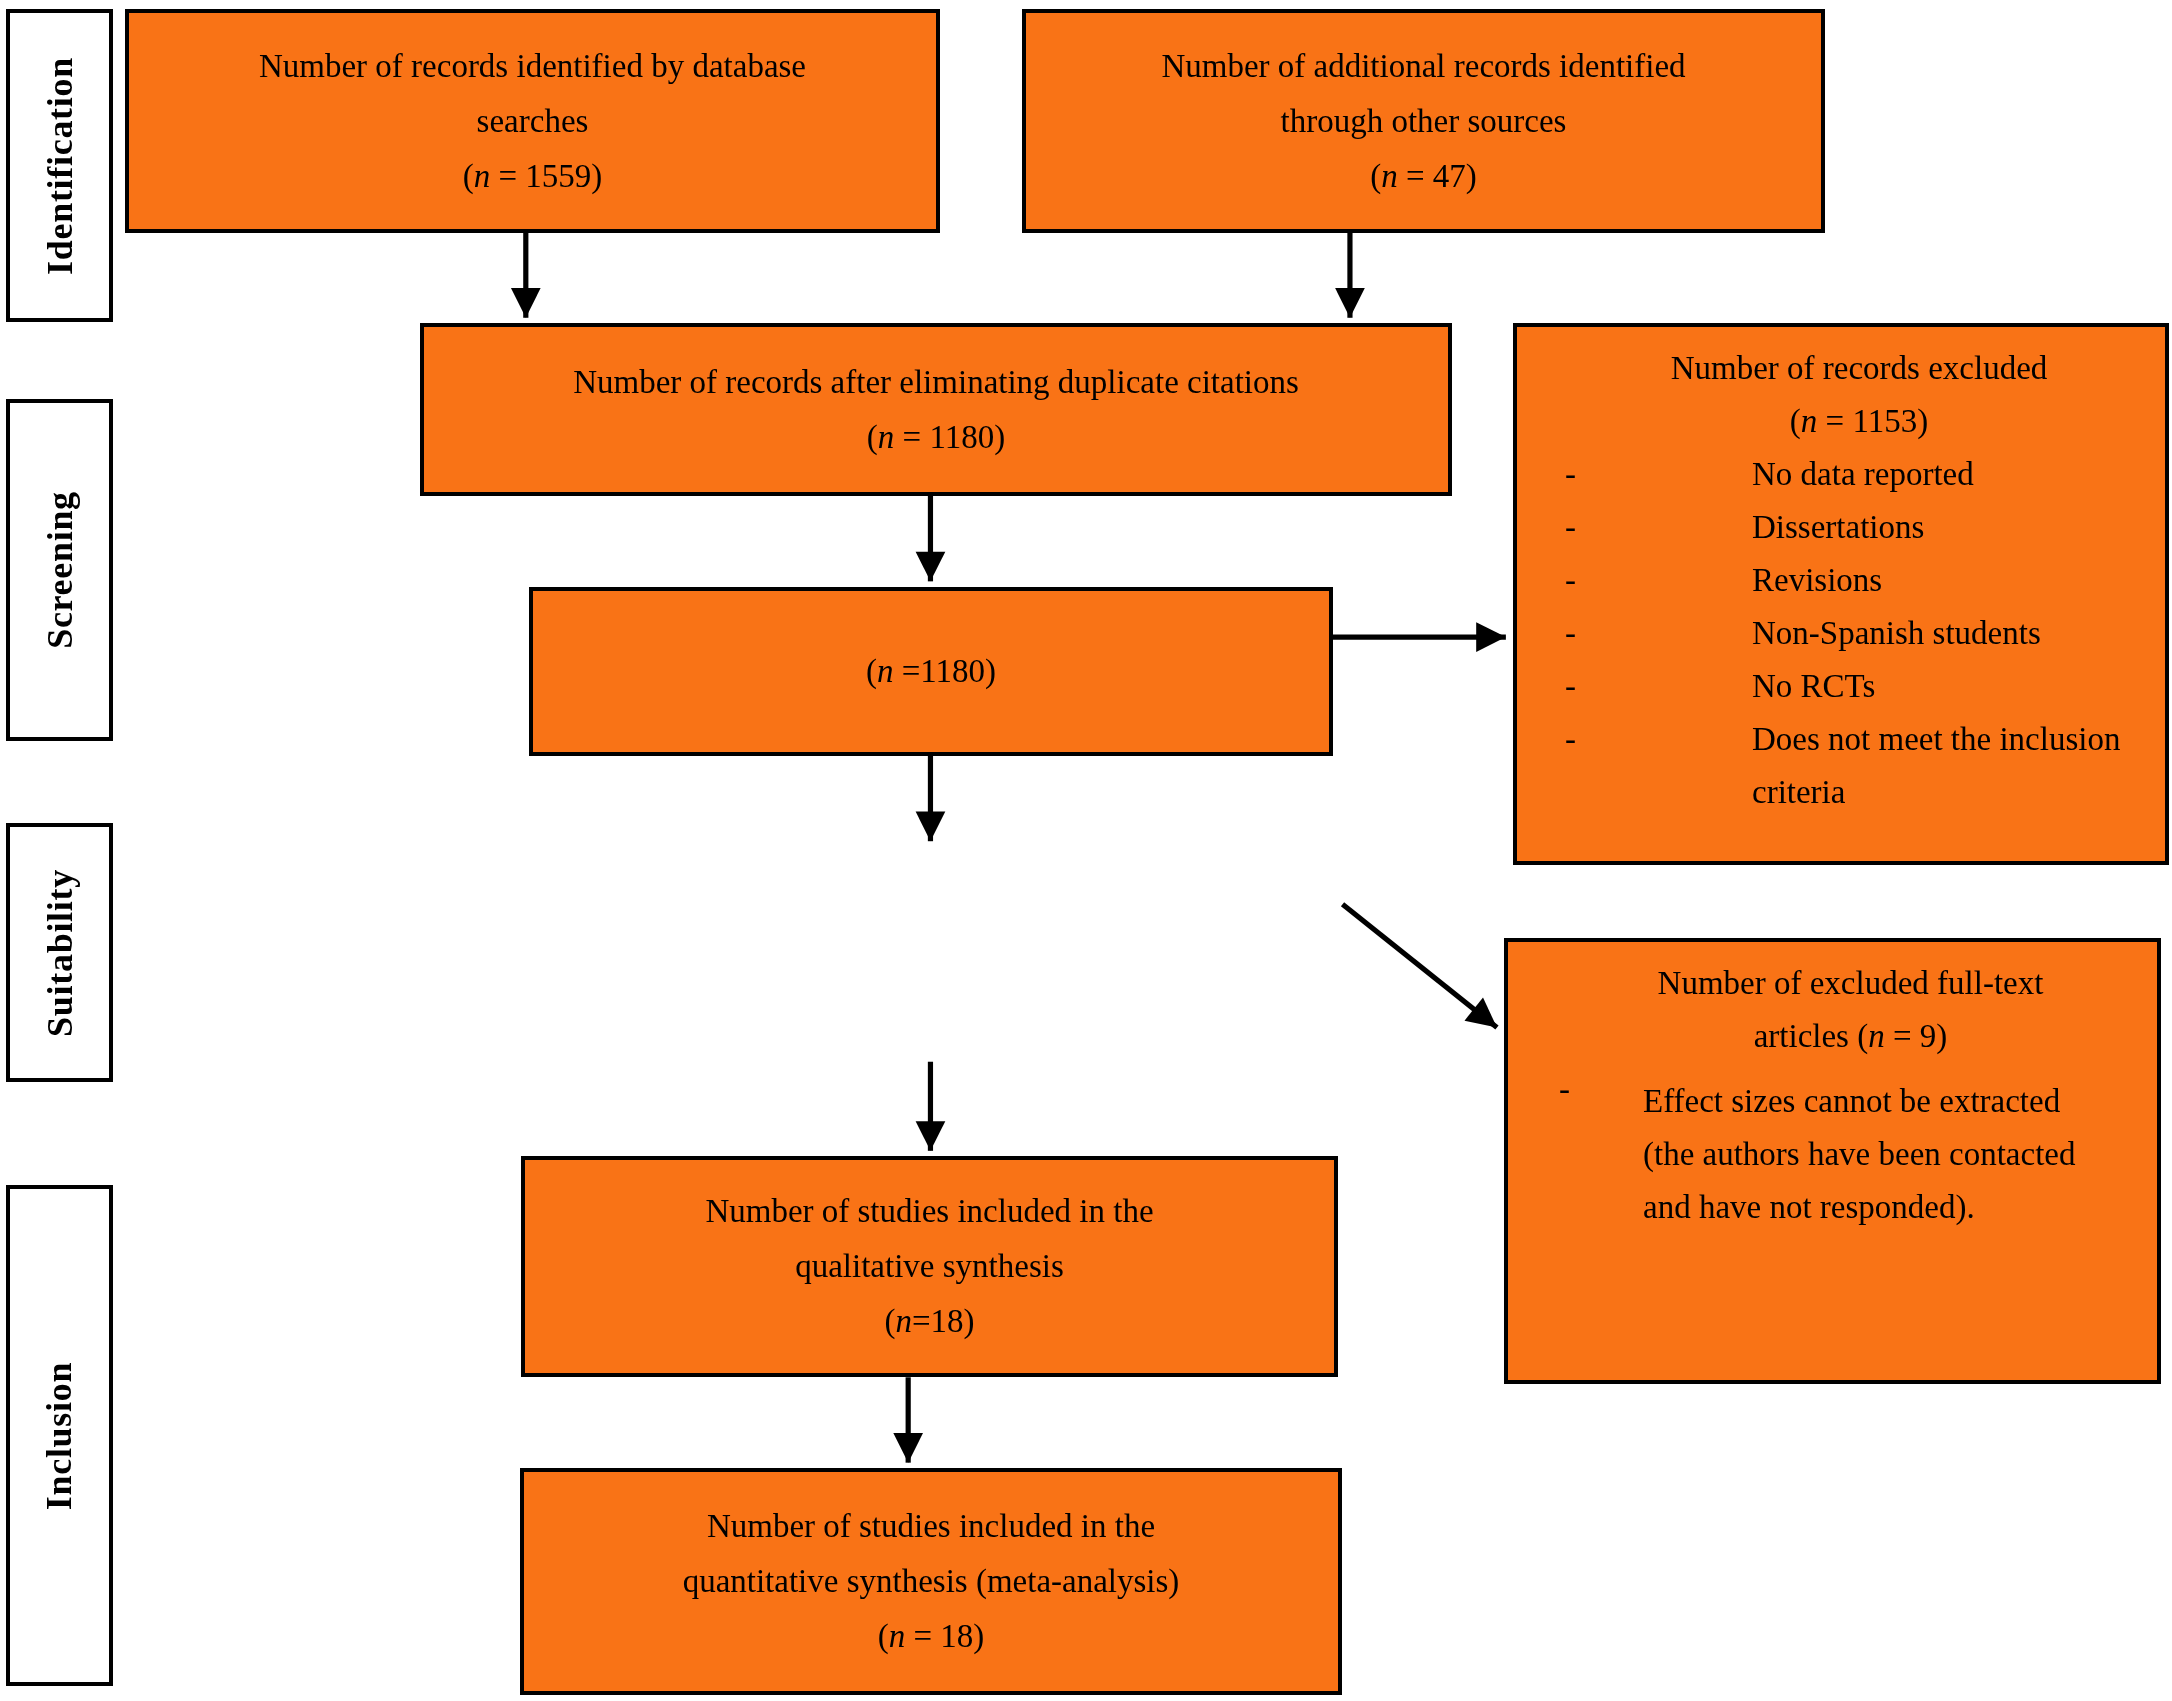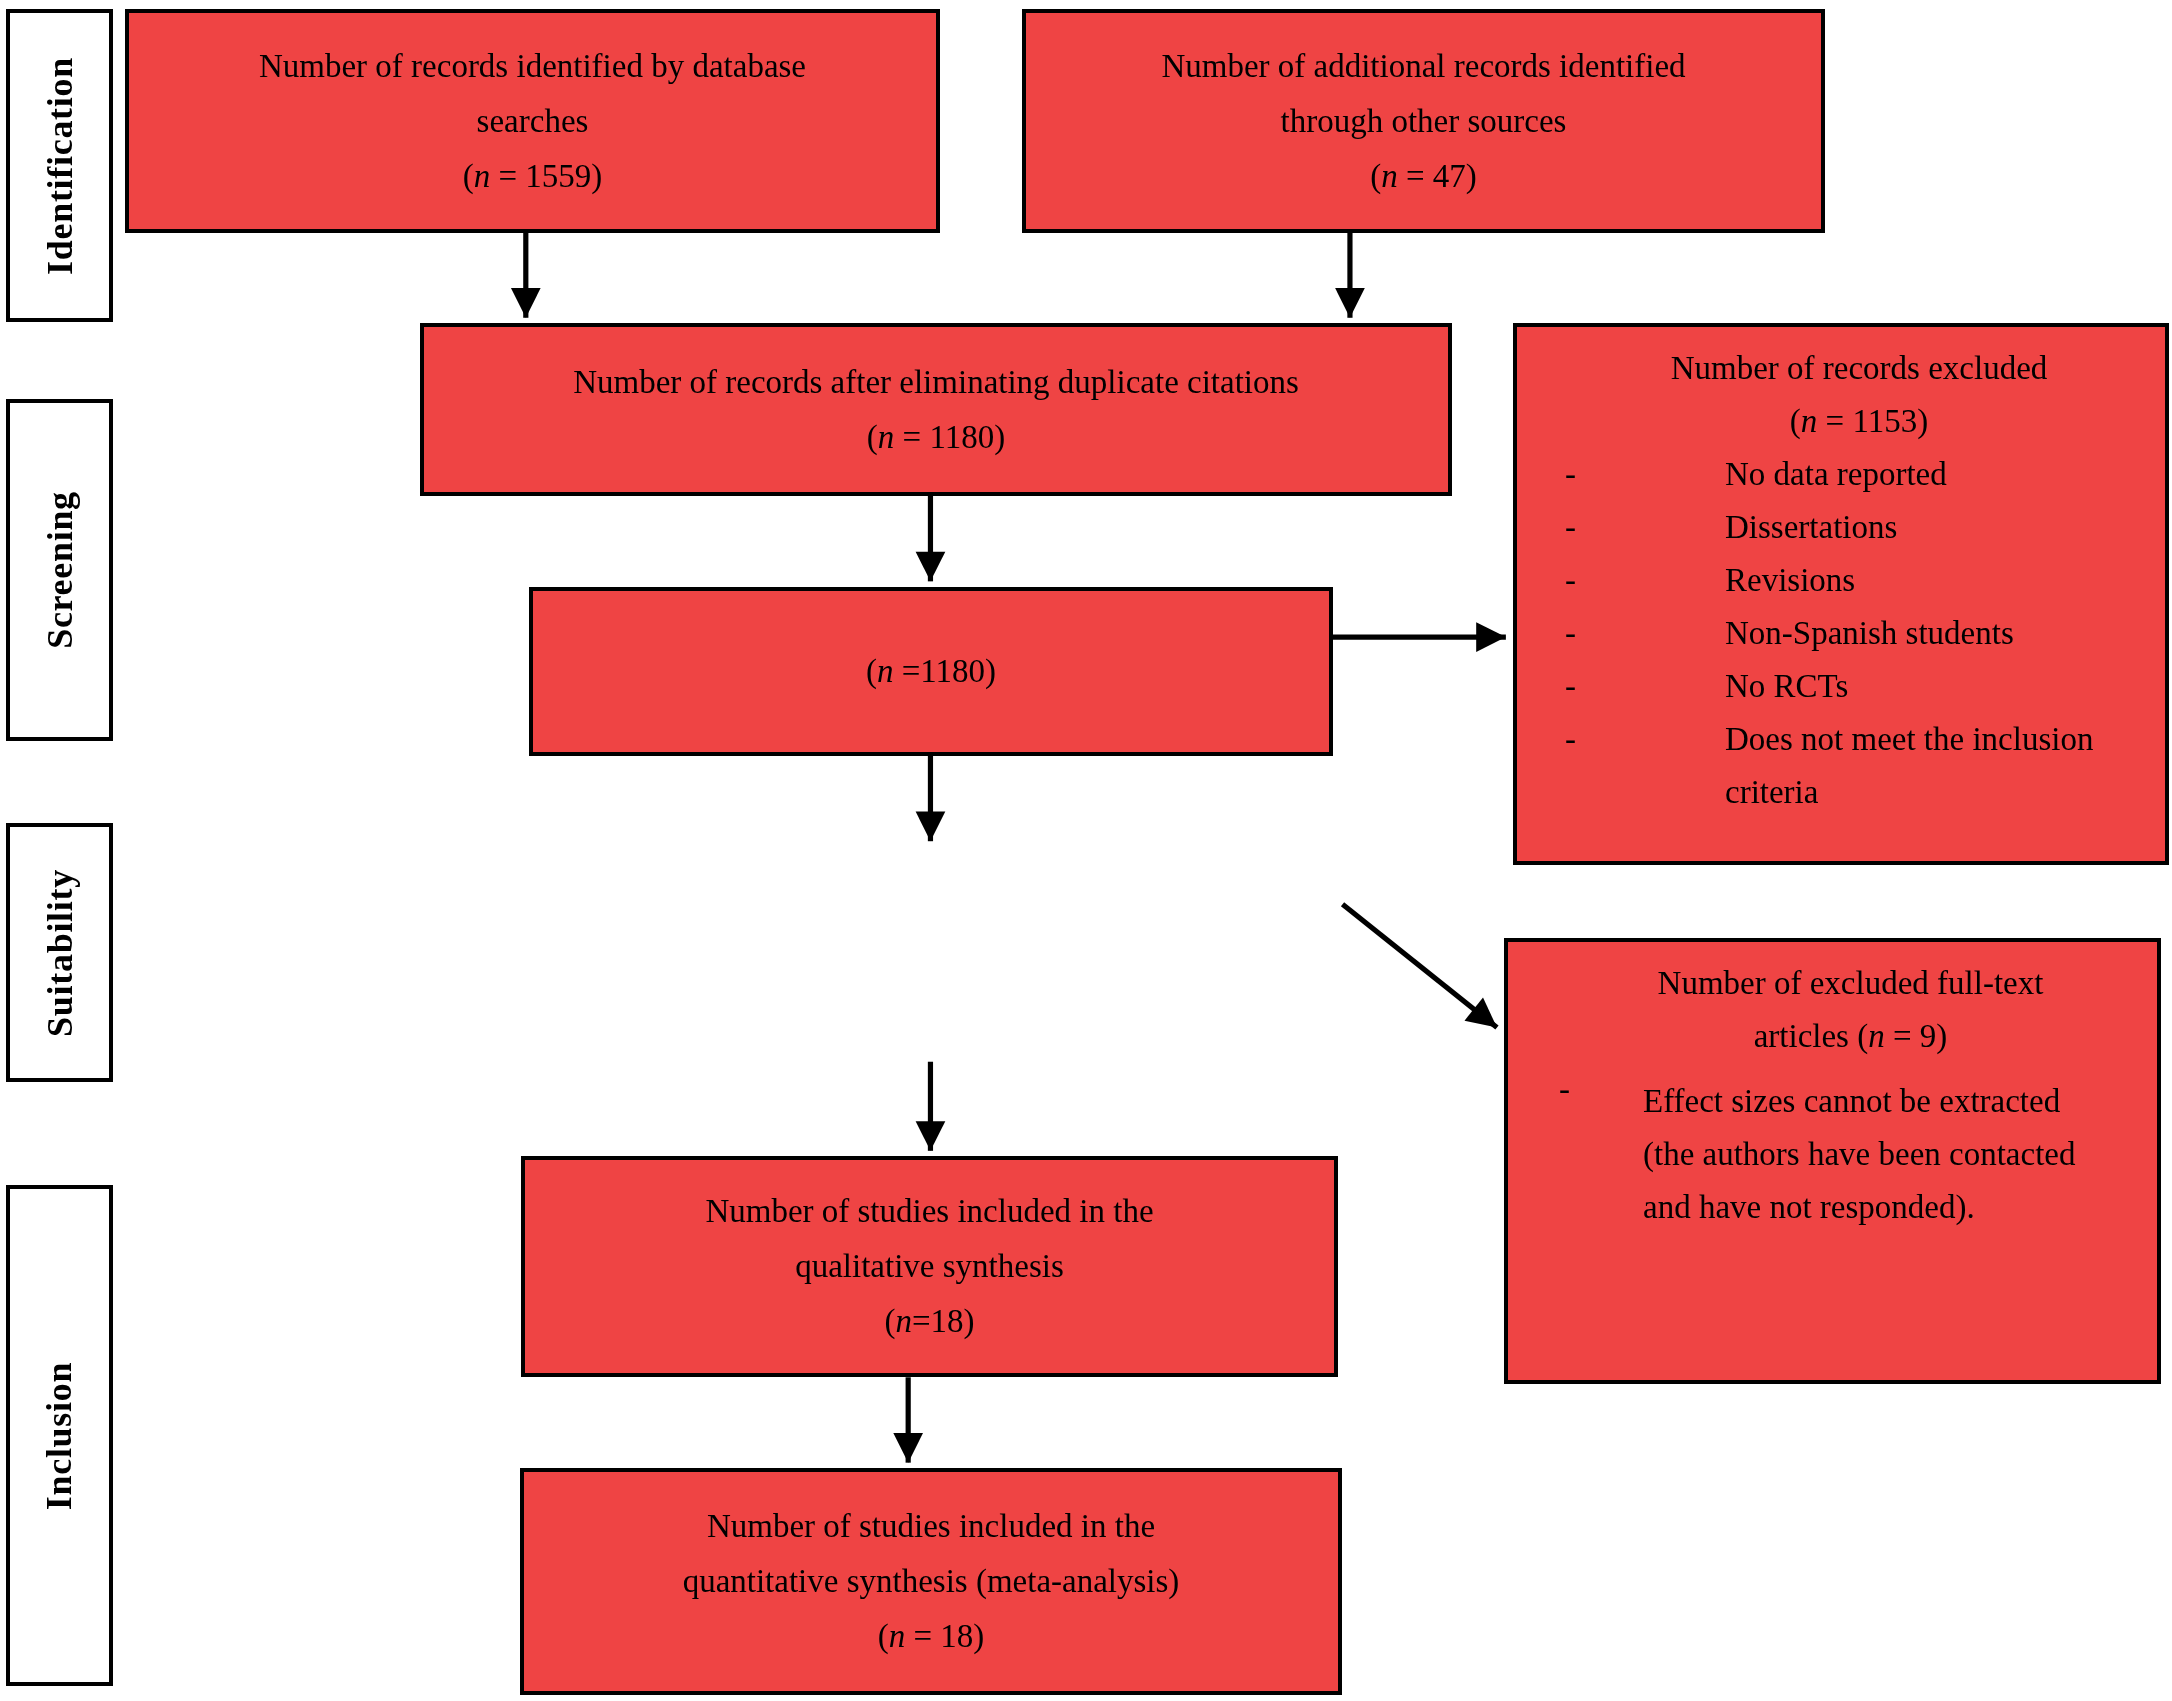"Number of records identified by" .box { background: #ef4444 -> #f97316 }
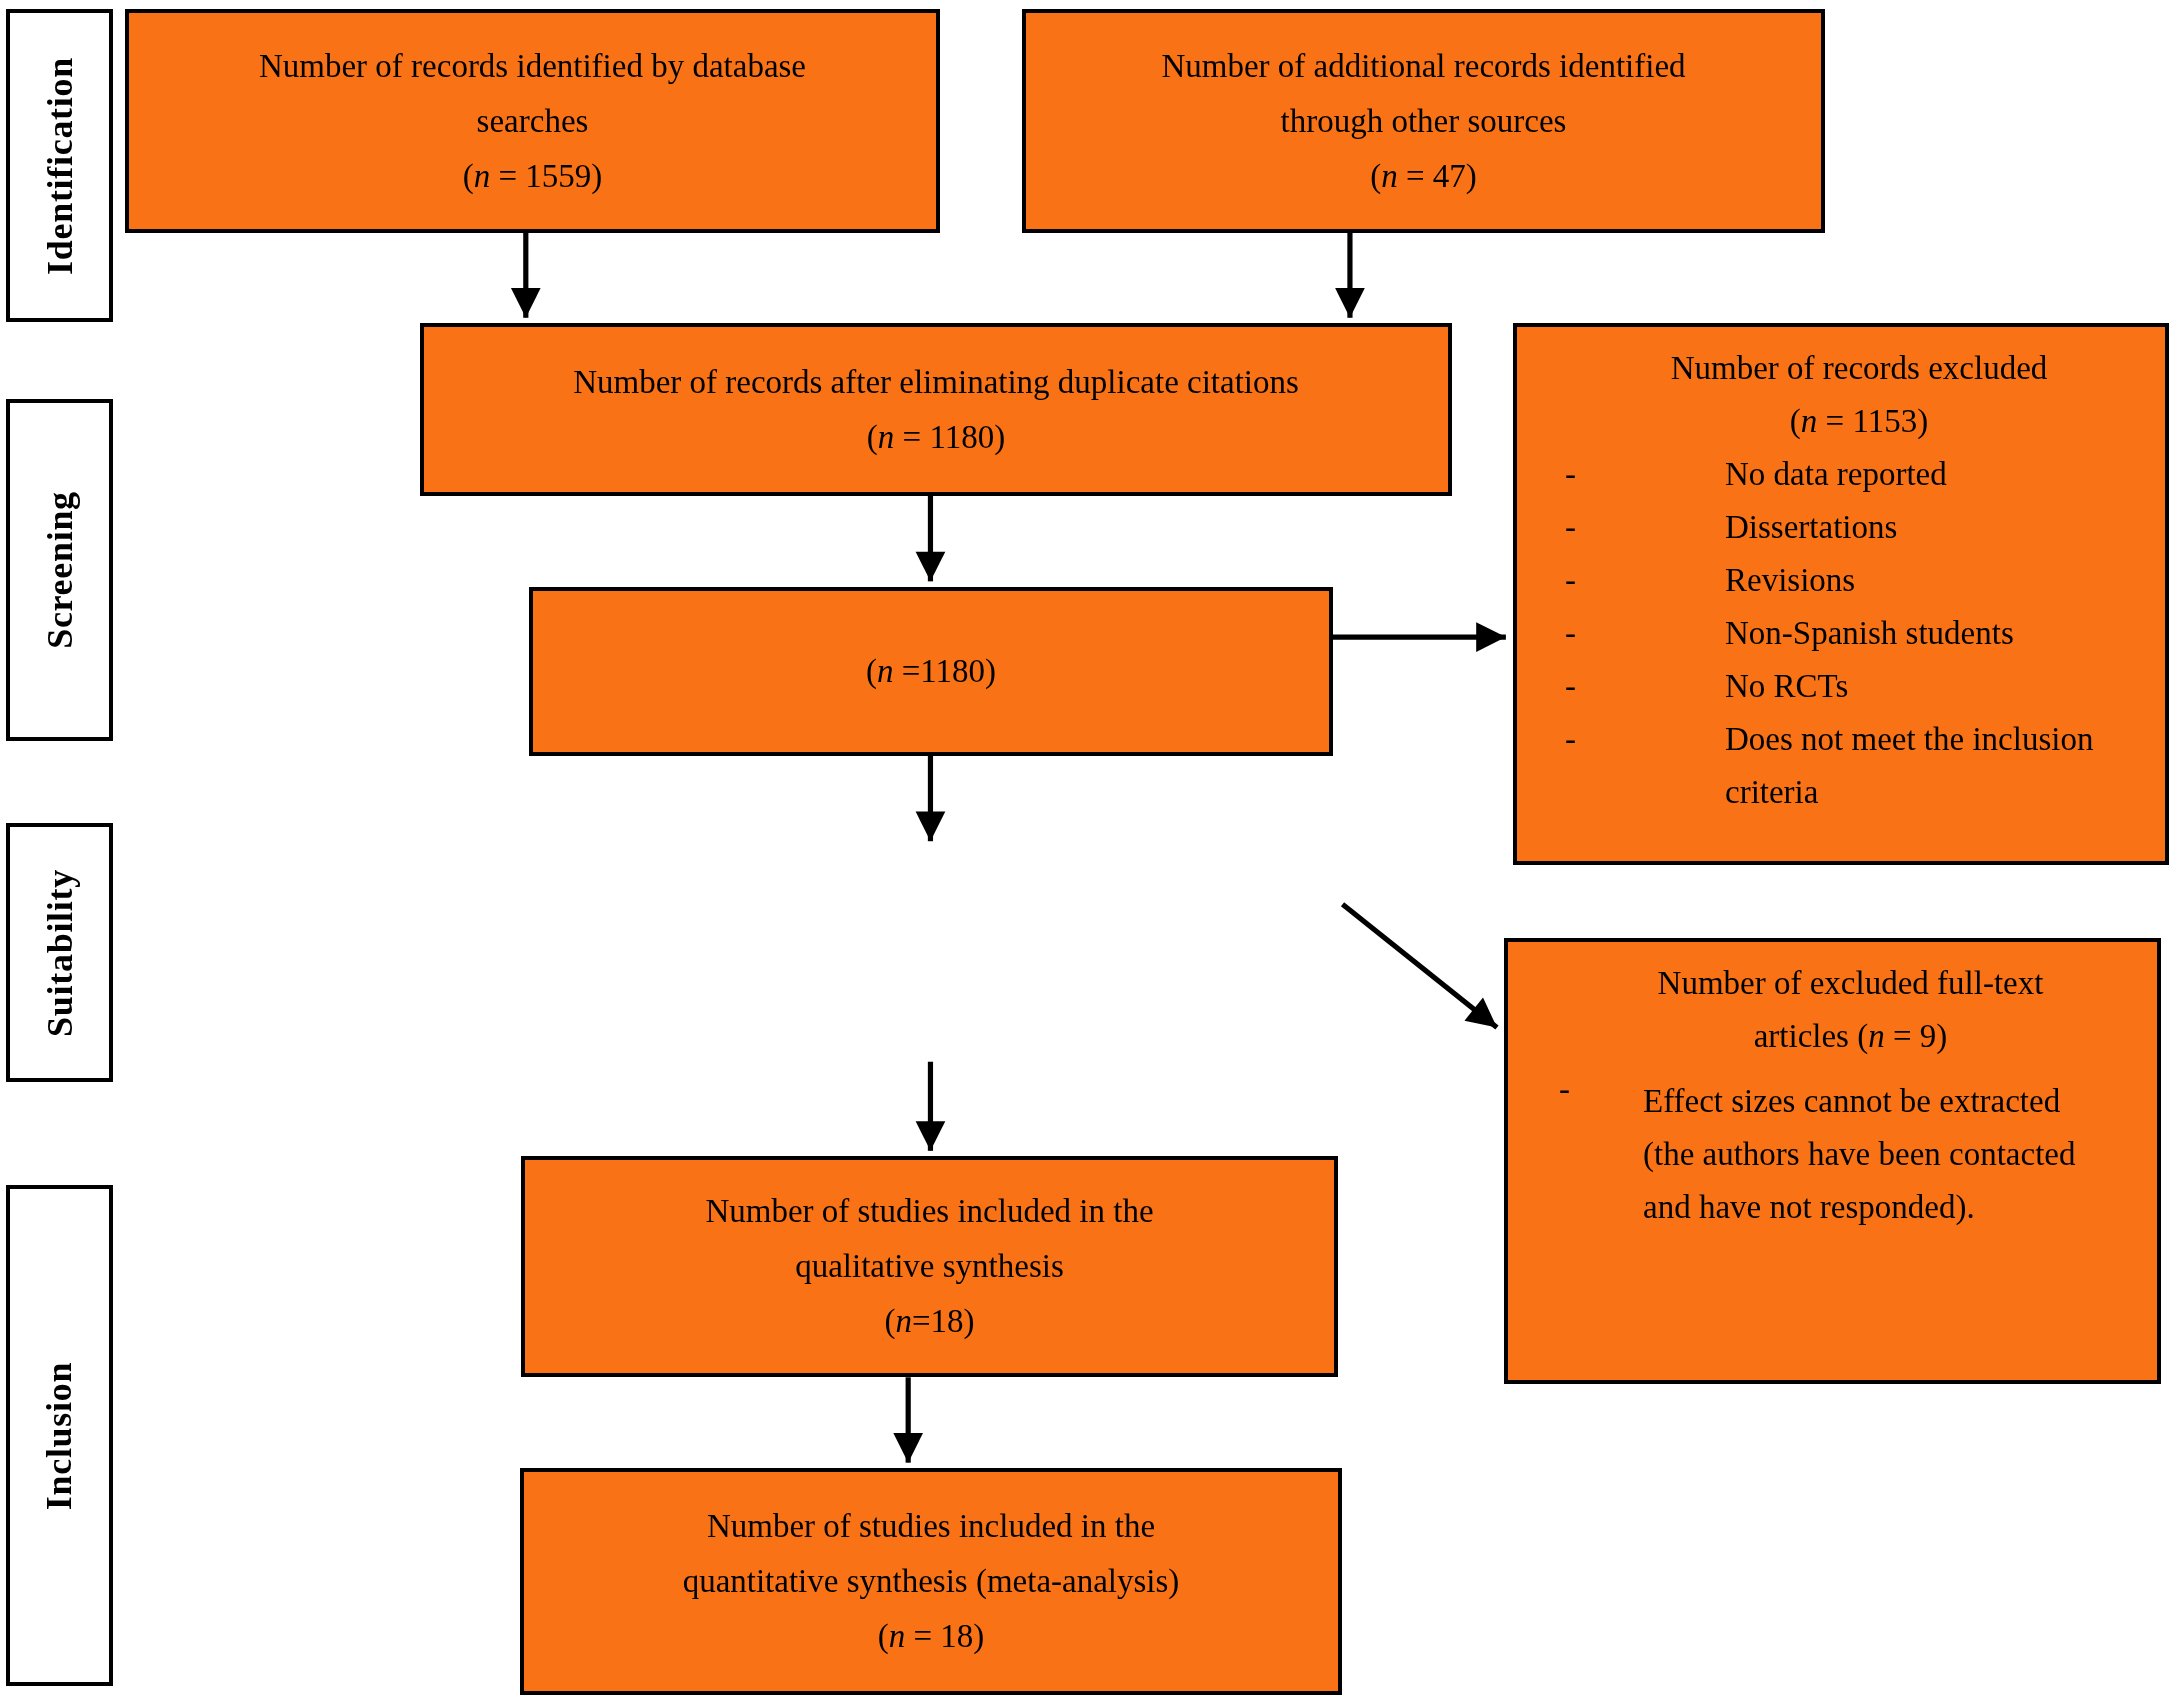"No data reported" .btext-d { margin-left: none -> 27px }
